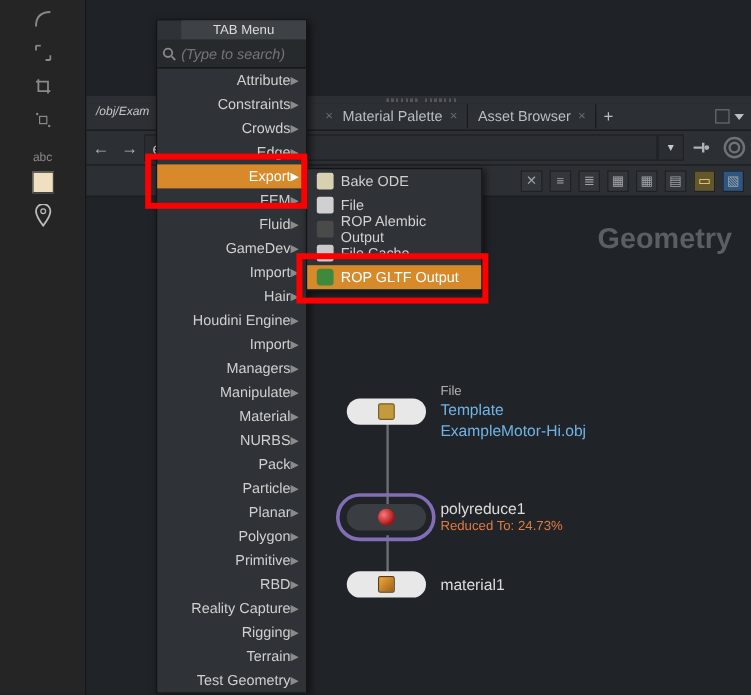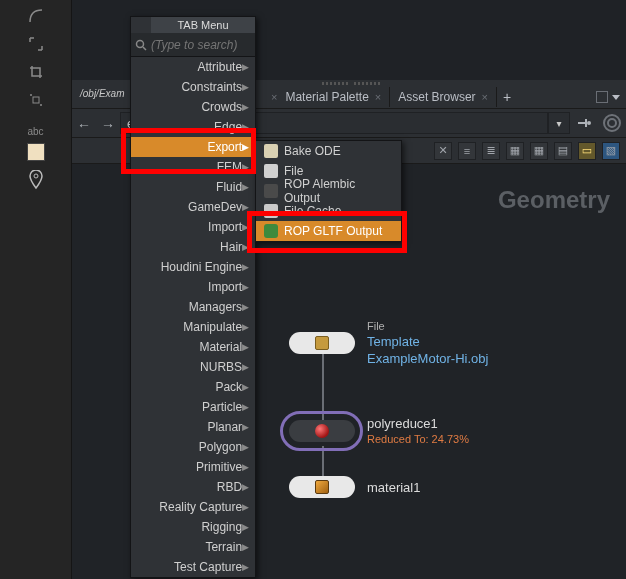"Test Capture" span { text: Capture -> Geometry }
